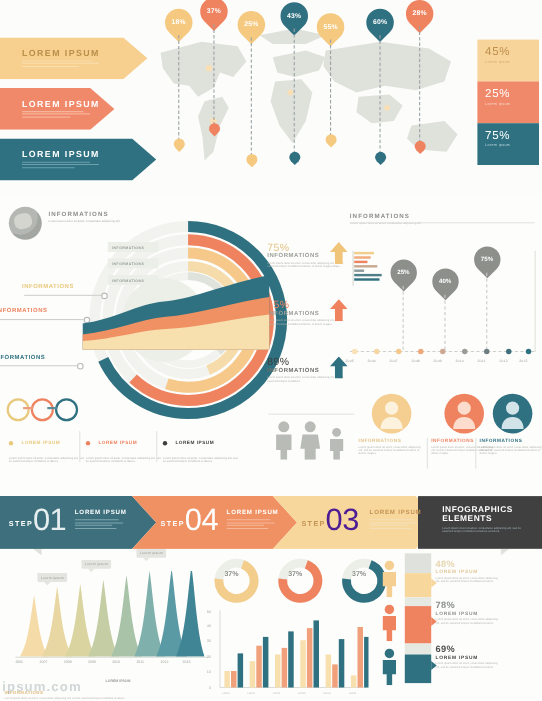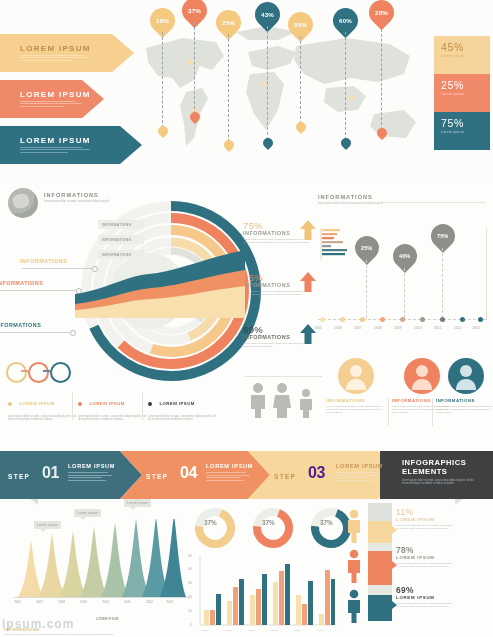"01" .stepseg .snum { font-size: 16px -> 28px; font-weight: bold -> normal; margin-left: 12px -> none }
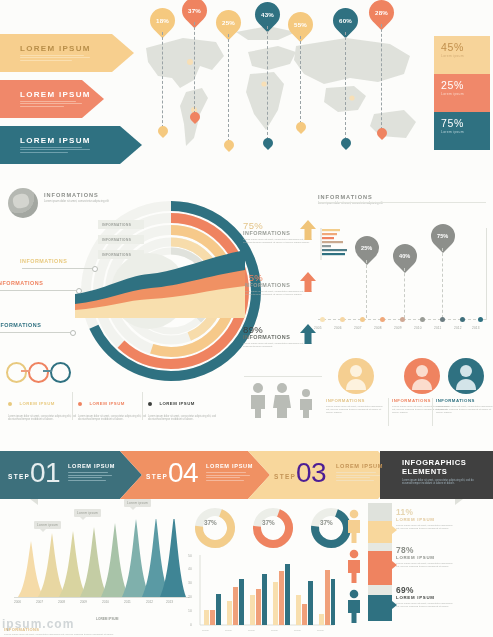"11%" div.pv { text: 11% -> 48% }
